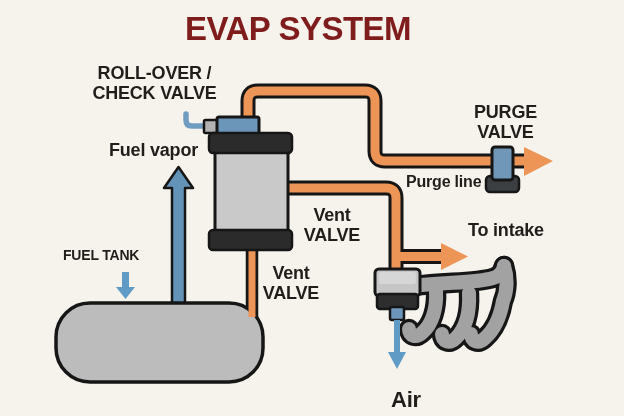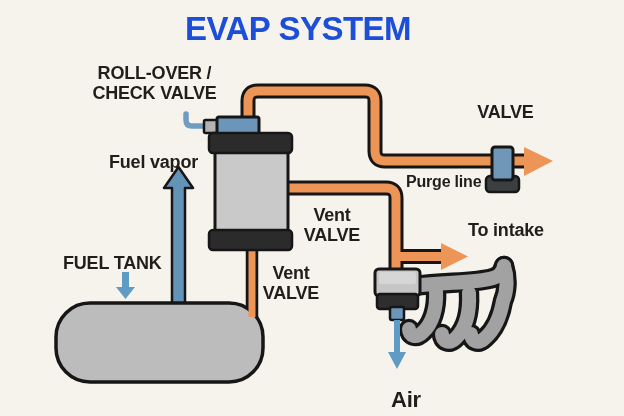"EVAP SYSTEM" .title { color: #1d4ed8 -> #7f1d1d }
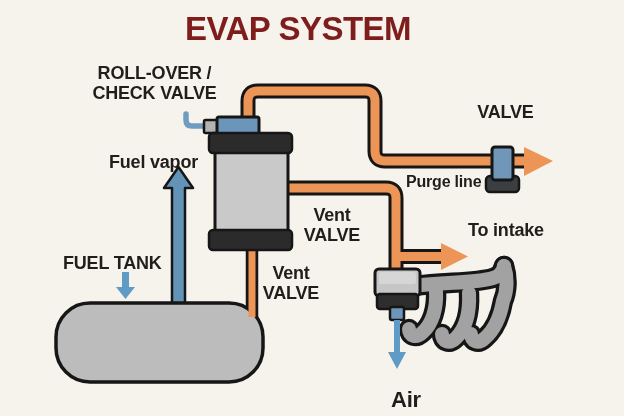"PURGE" div { html: none -> <div>PURGE</div> }
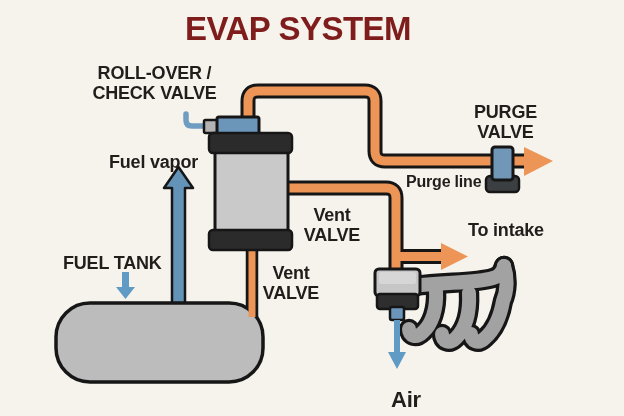"Fuel vapor" .fuelvapor { top: 152px -> 140px }
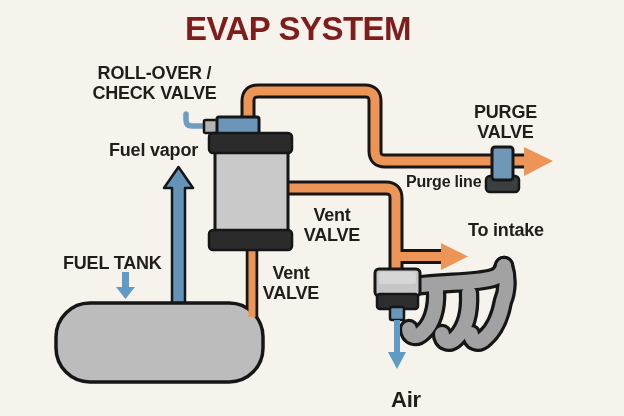"FUEL TANK" .fueltank { font-size: 18px -> 14px; top: 253px -> 245px }
